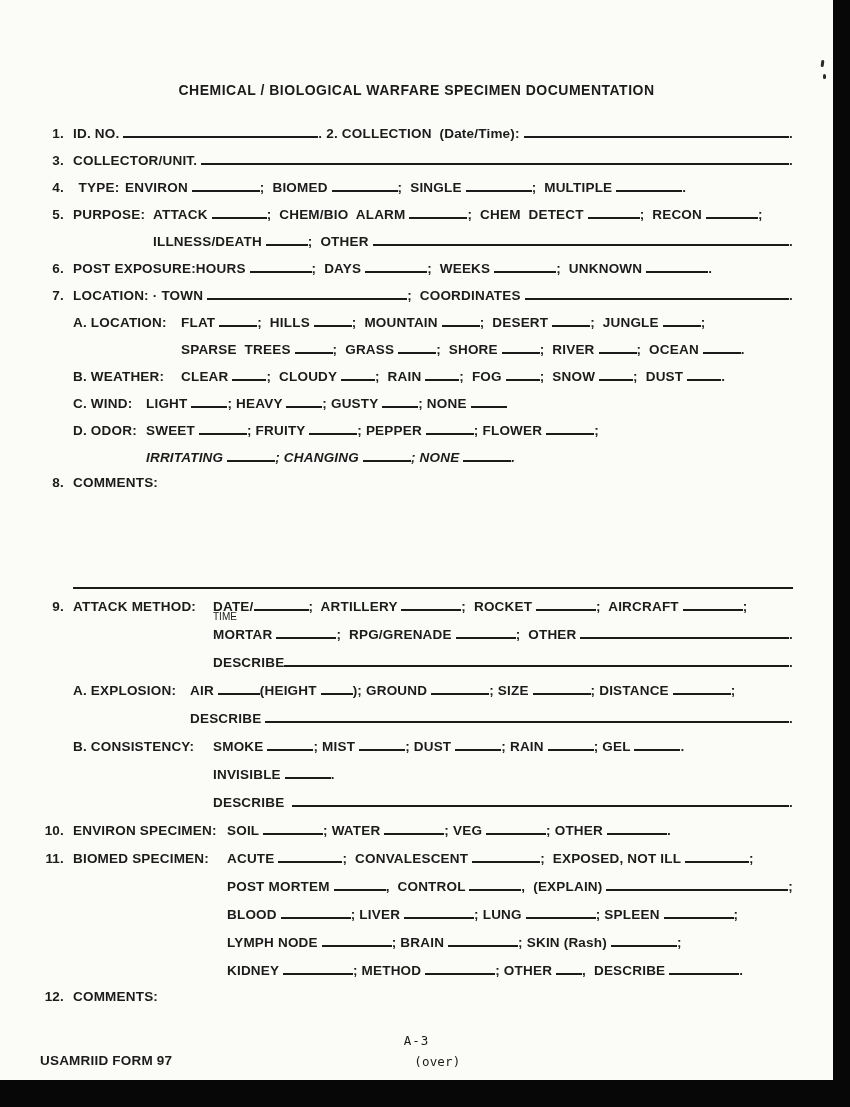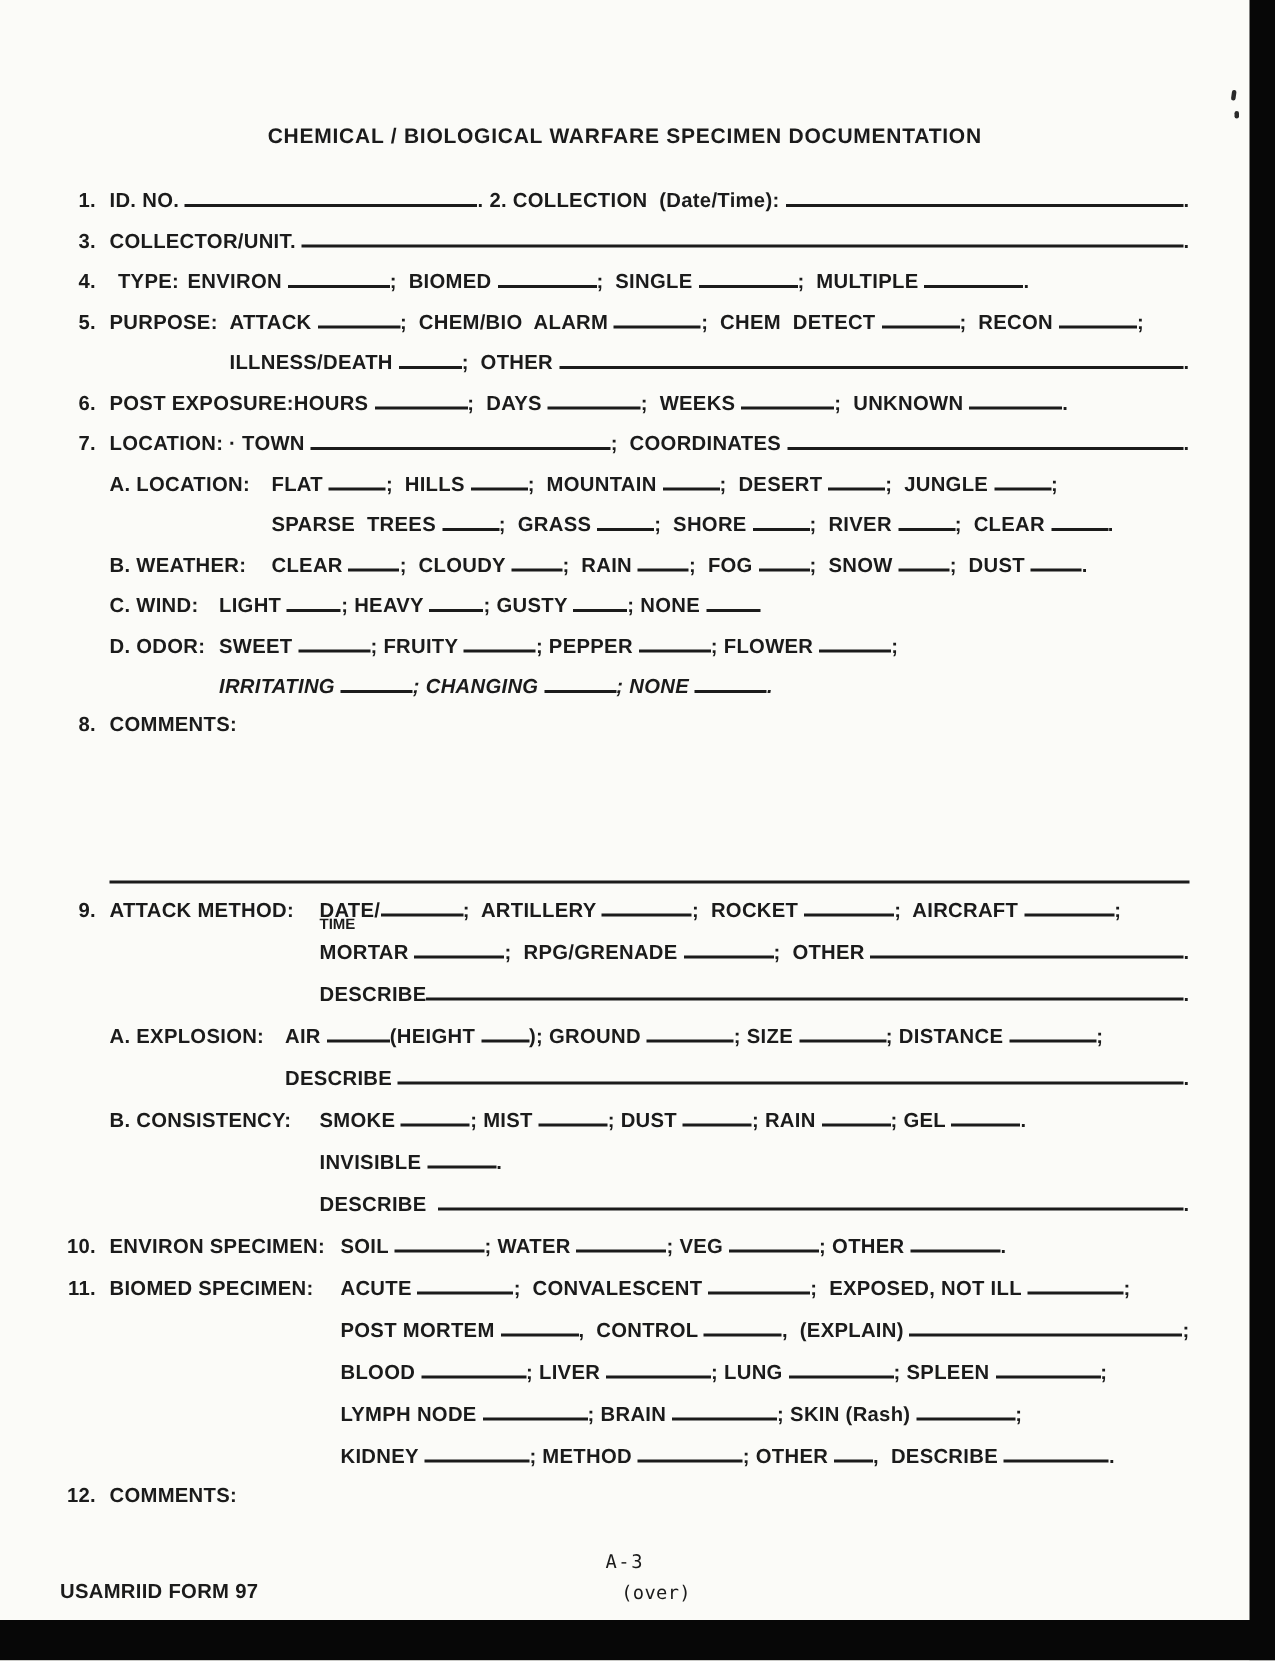"; CLEAR" span.txt { text: CLEAR -> OCEAN }
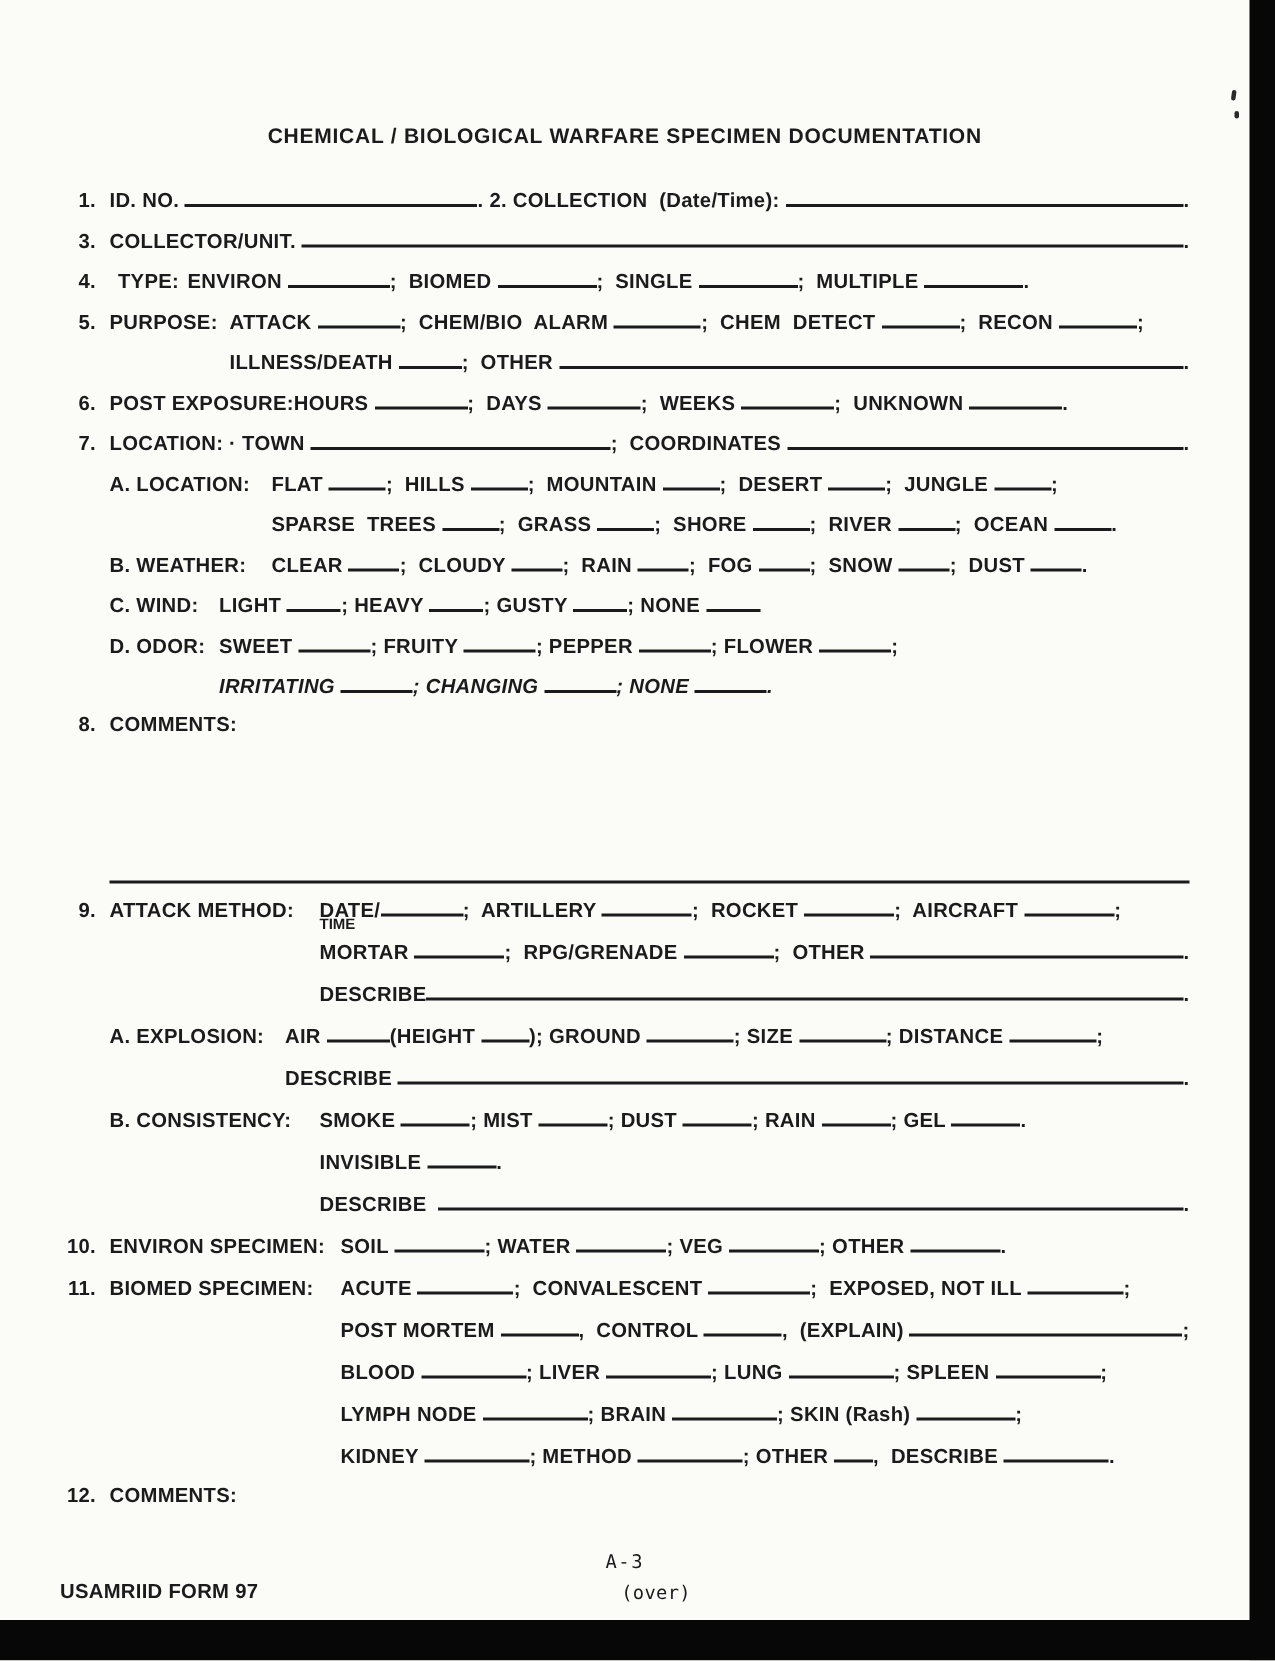"TIME" .stack-b { font-weight: 700 -> 400 }
